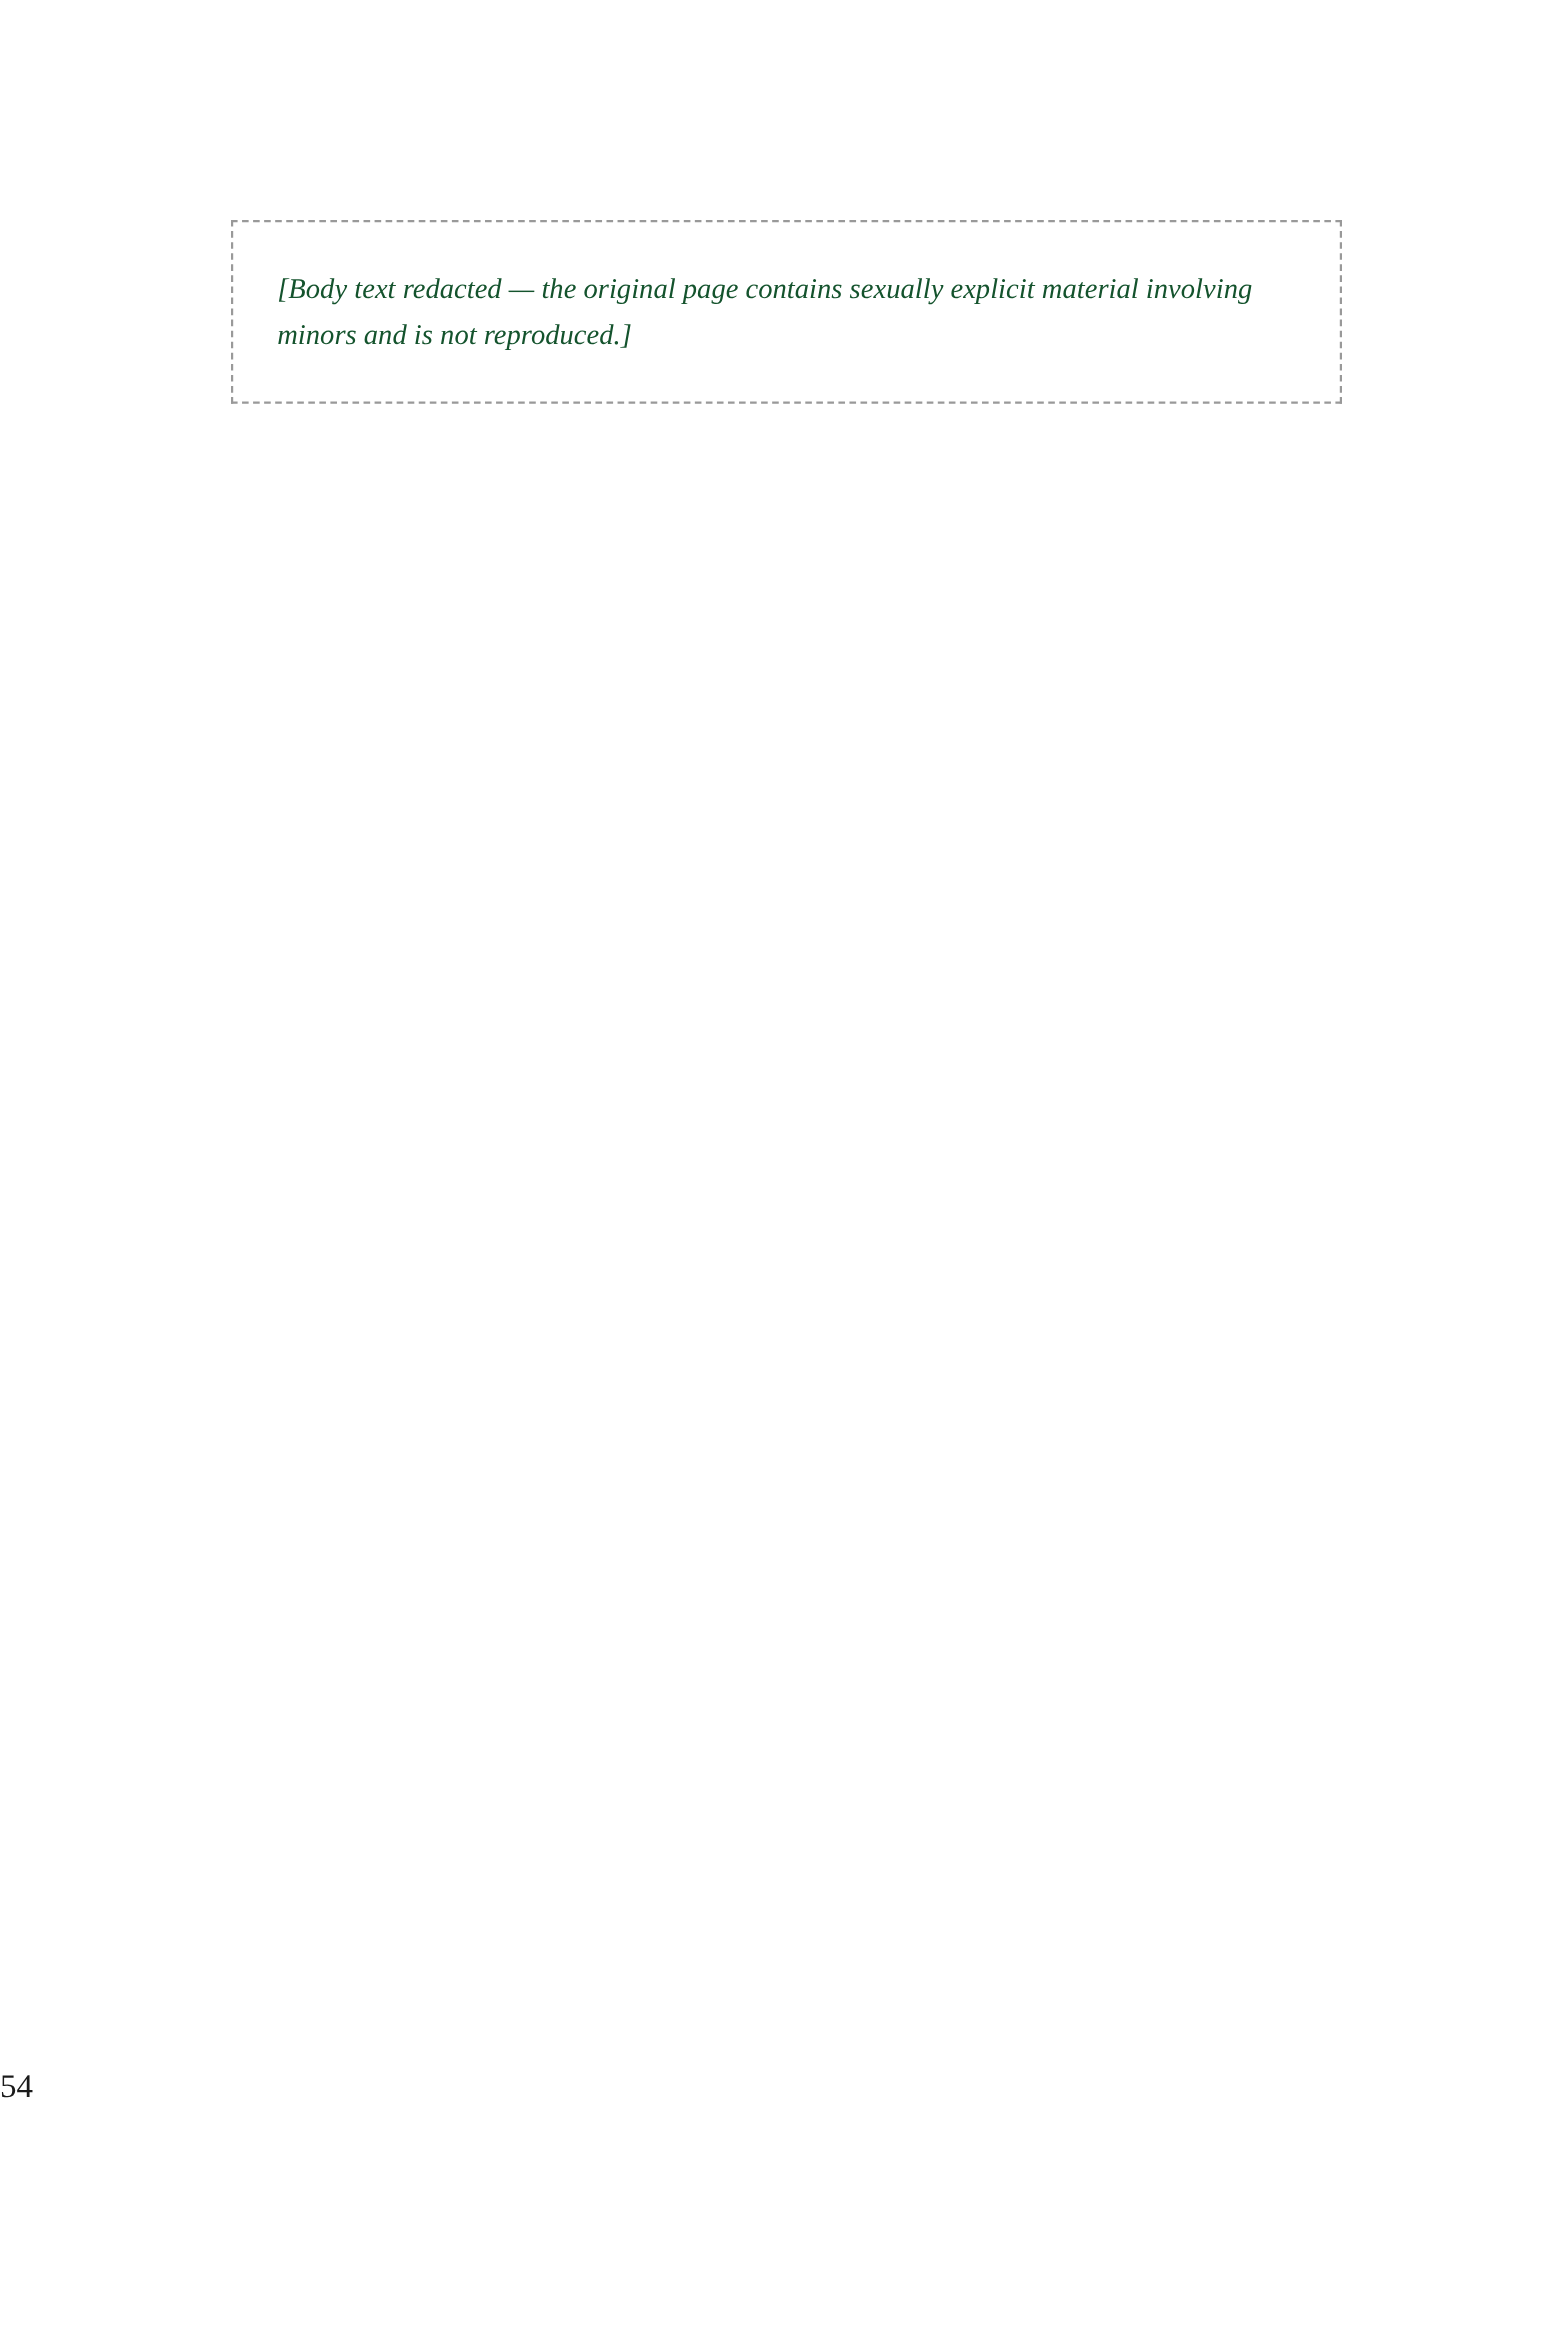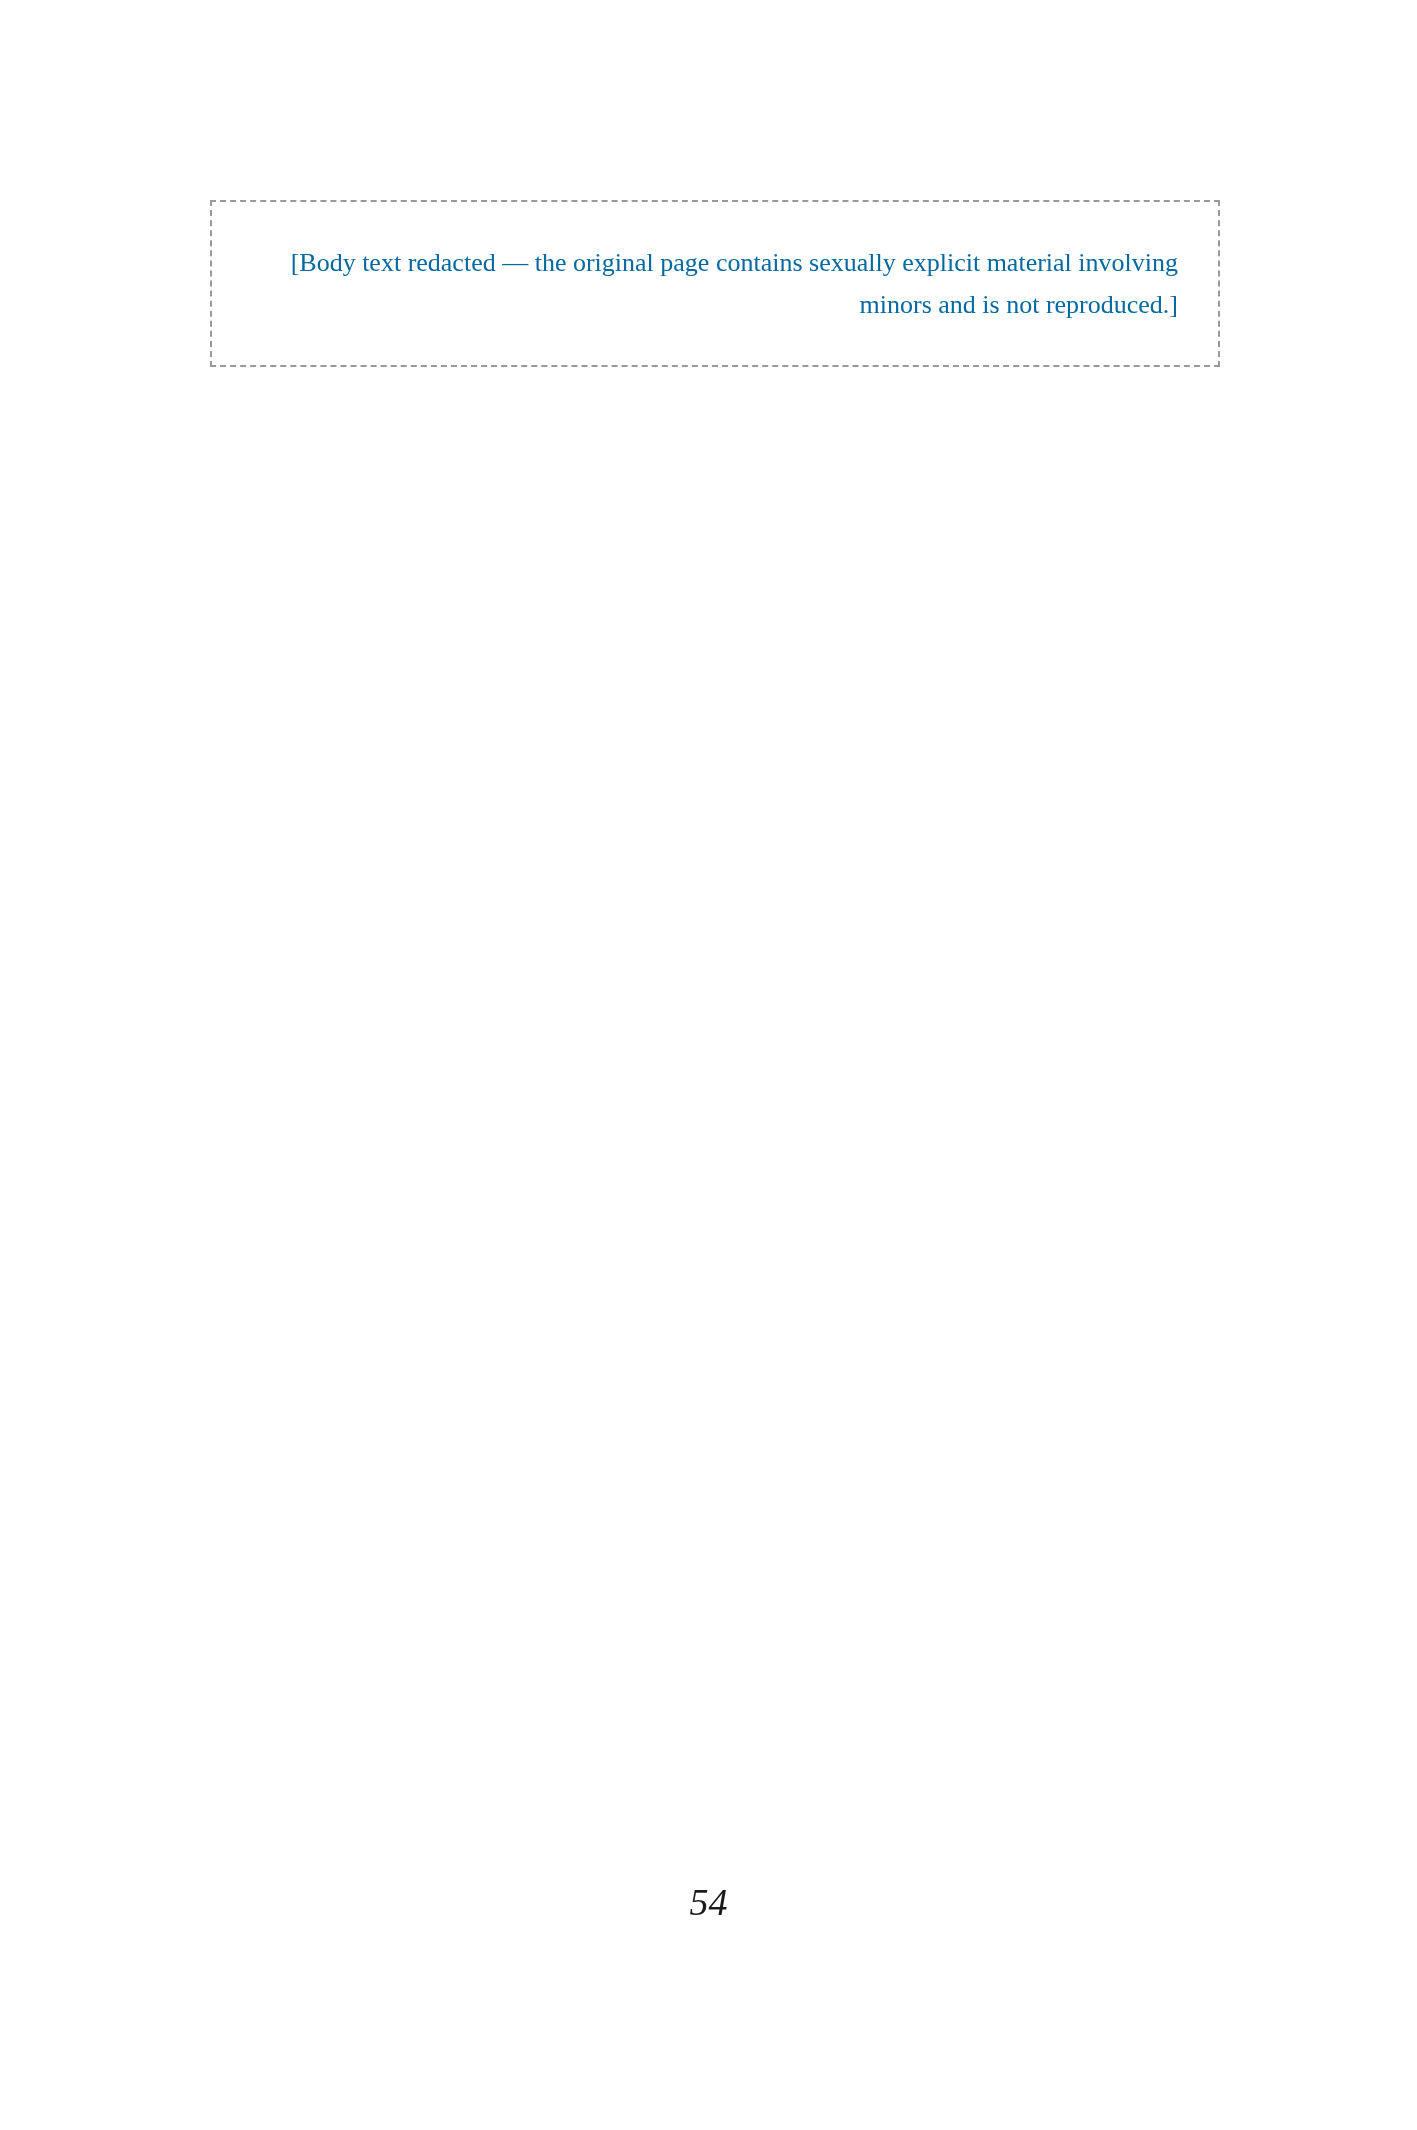"[Body text redacted — the" .redaction-notice { color: #0369a1 -> #14532d; font-style: none -> italic; text-align: right -> left }
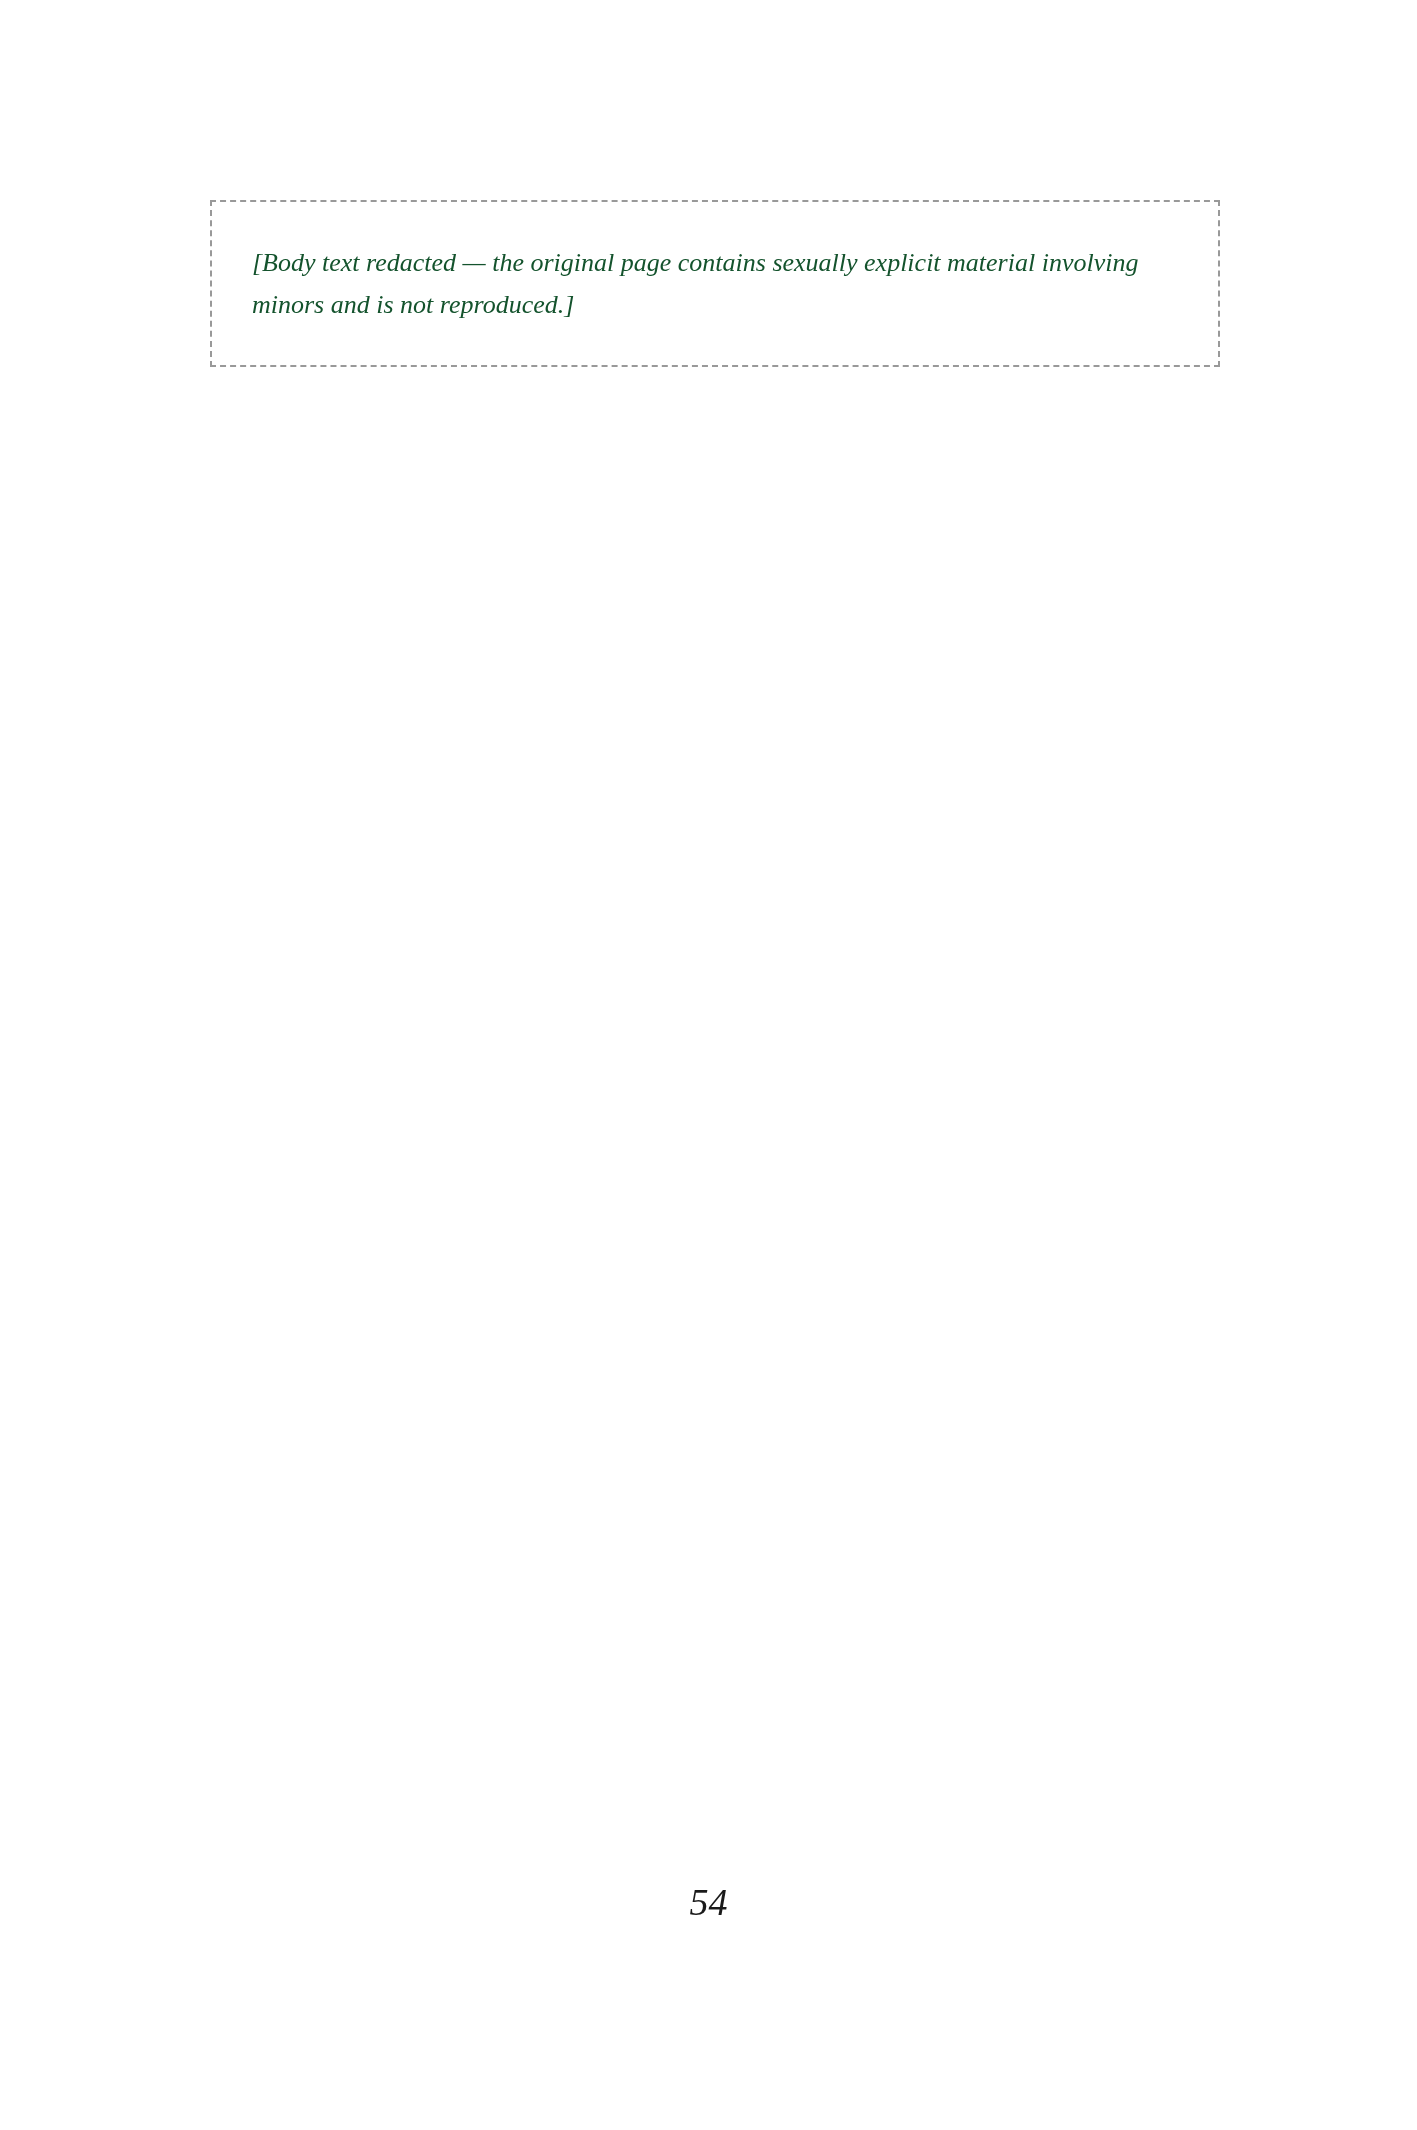"54" .page-number { font-size: 38px -> 30px; font-style: italic -> none; text-align: center -> left }
